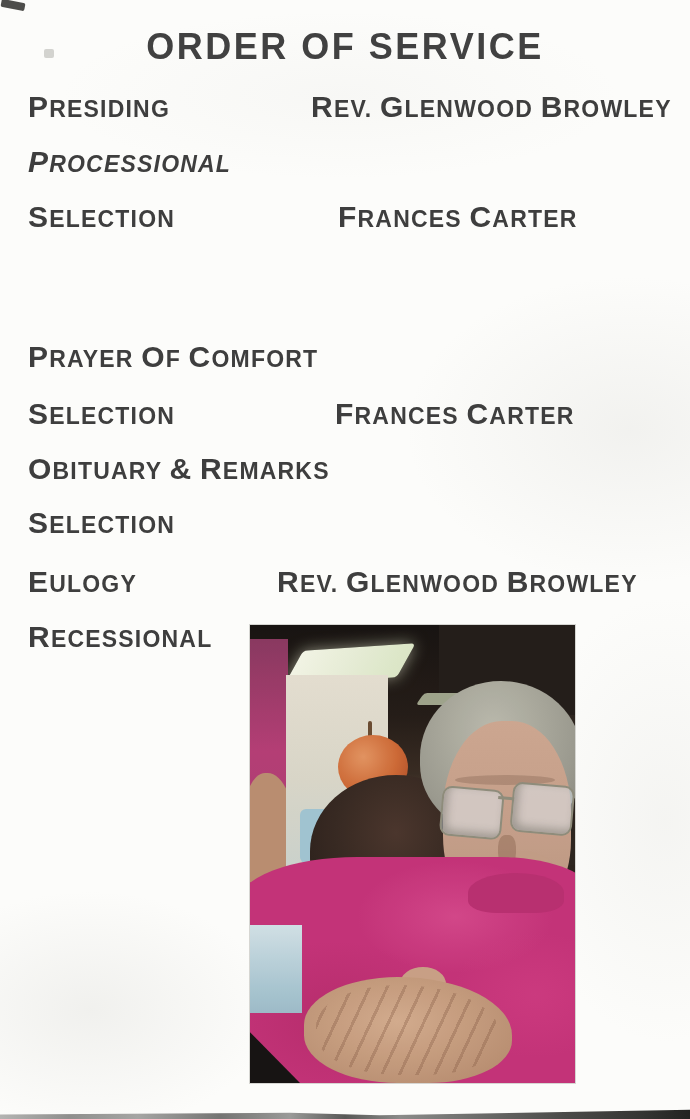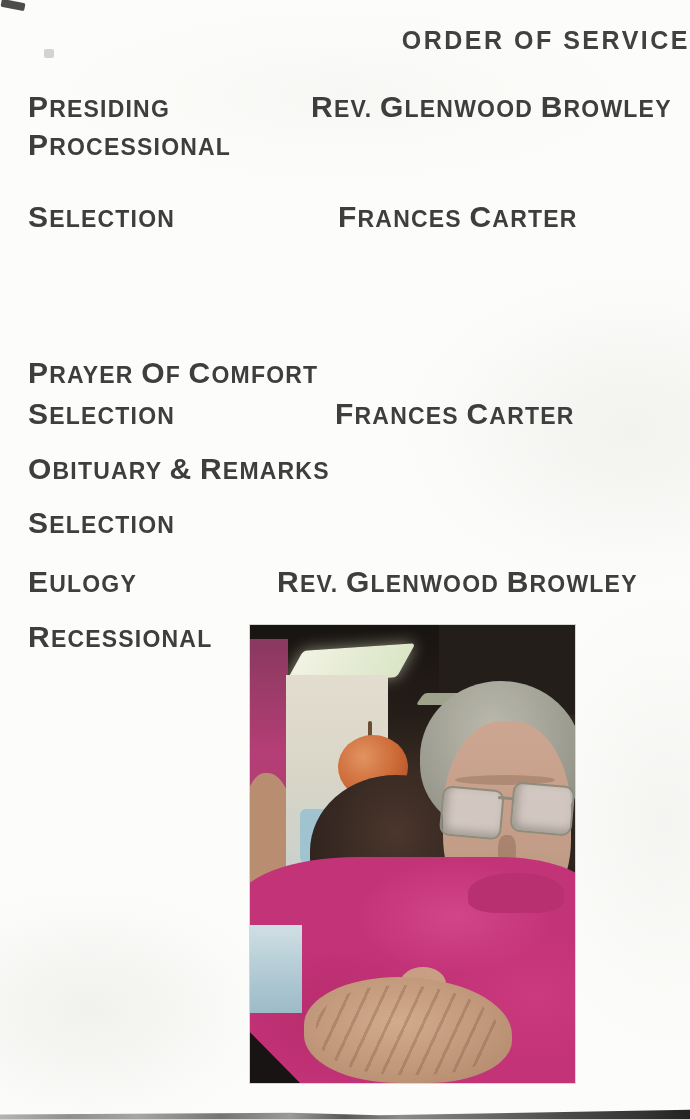"ORDER OF SERVICE" .title { font-size: 25px -> 36px; text-align: right -> center }
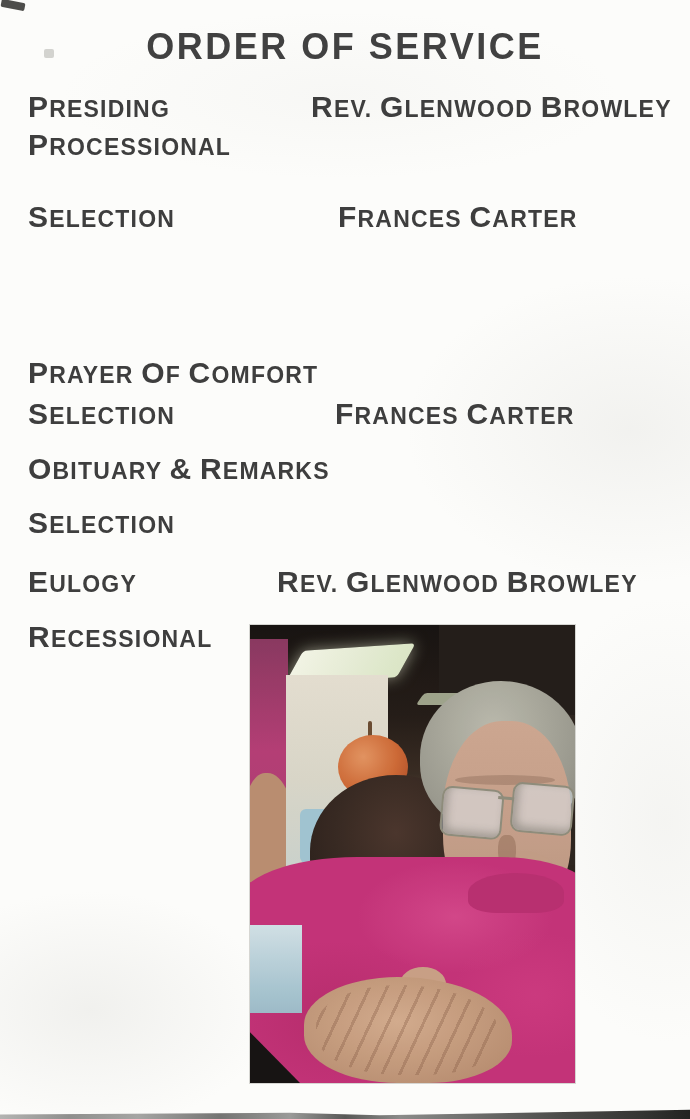"PROCESSIONAL" .r2 { font-style: none -> italic; top: 132px -> 149px }
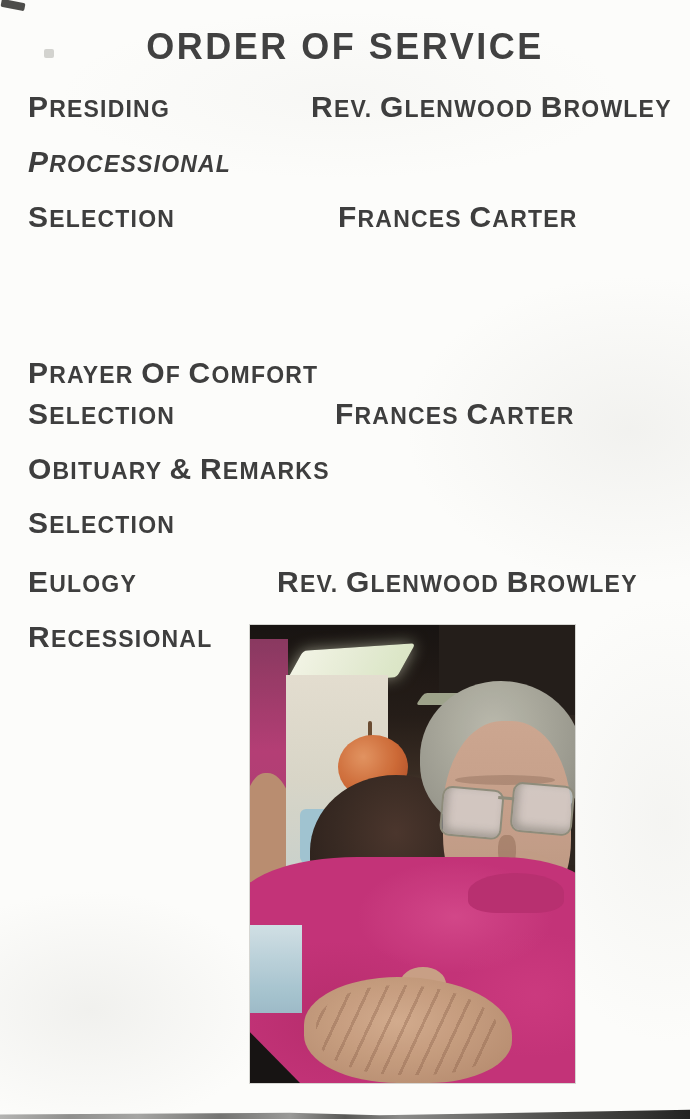"PRAYER OF COMFORT" .r5 { margin-top: 16px -> none }
